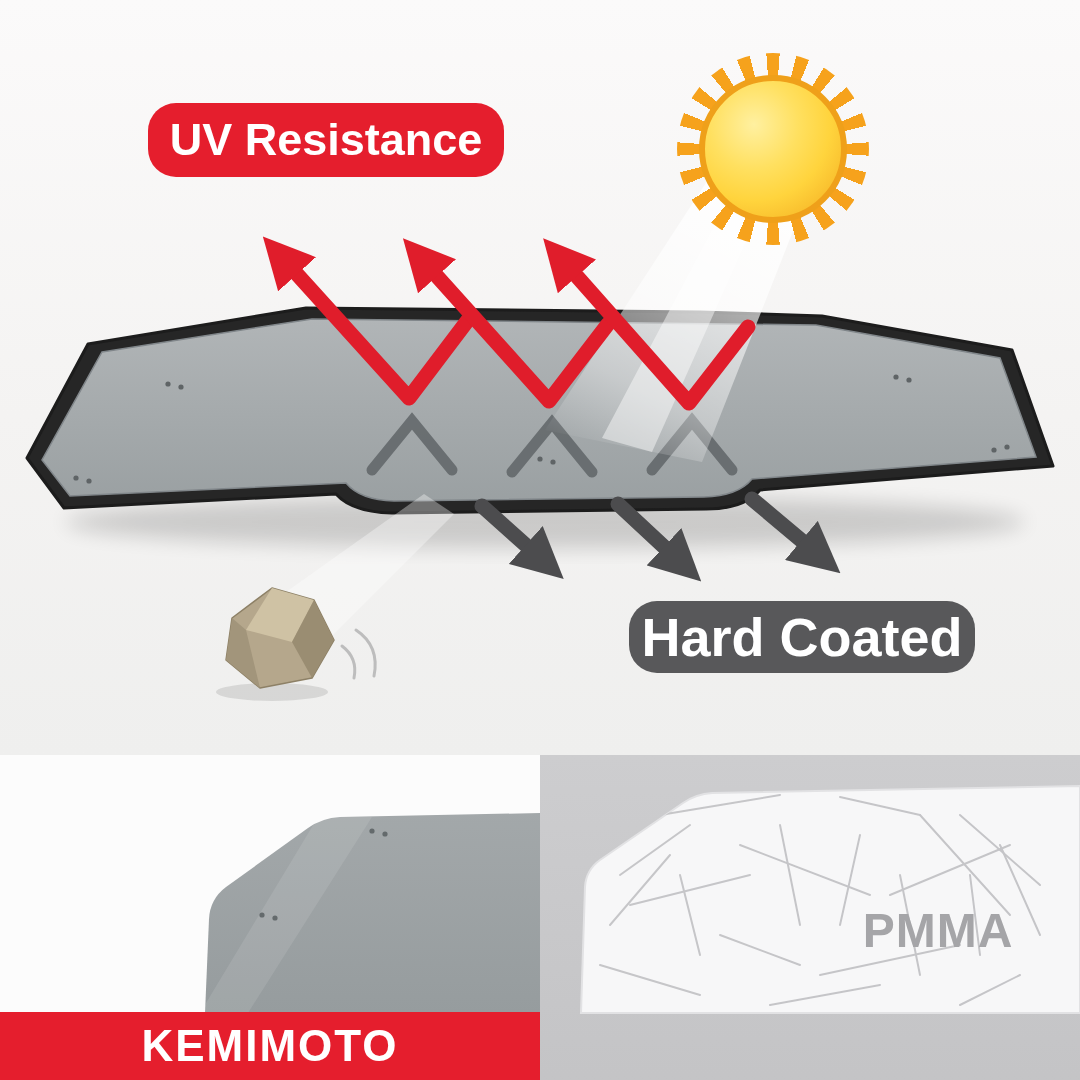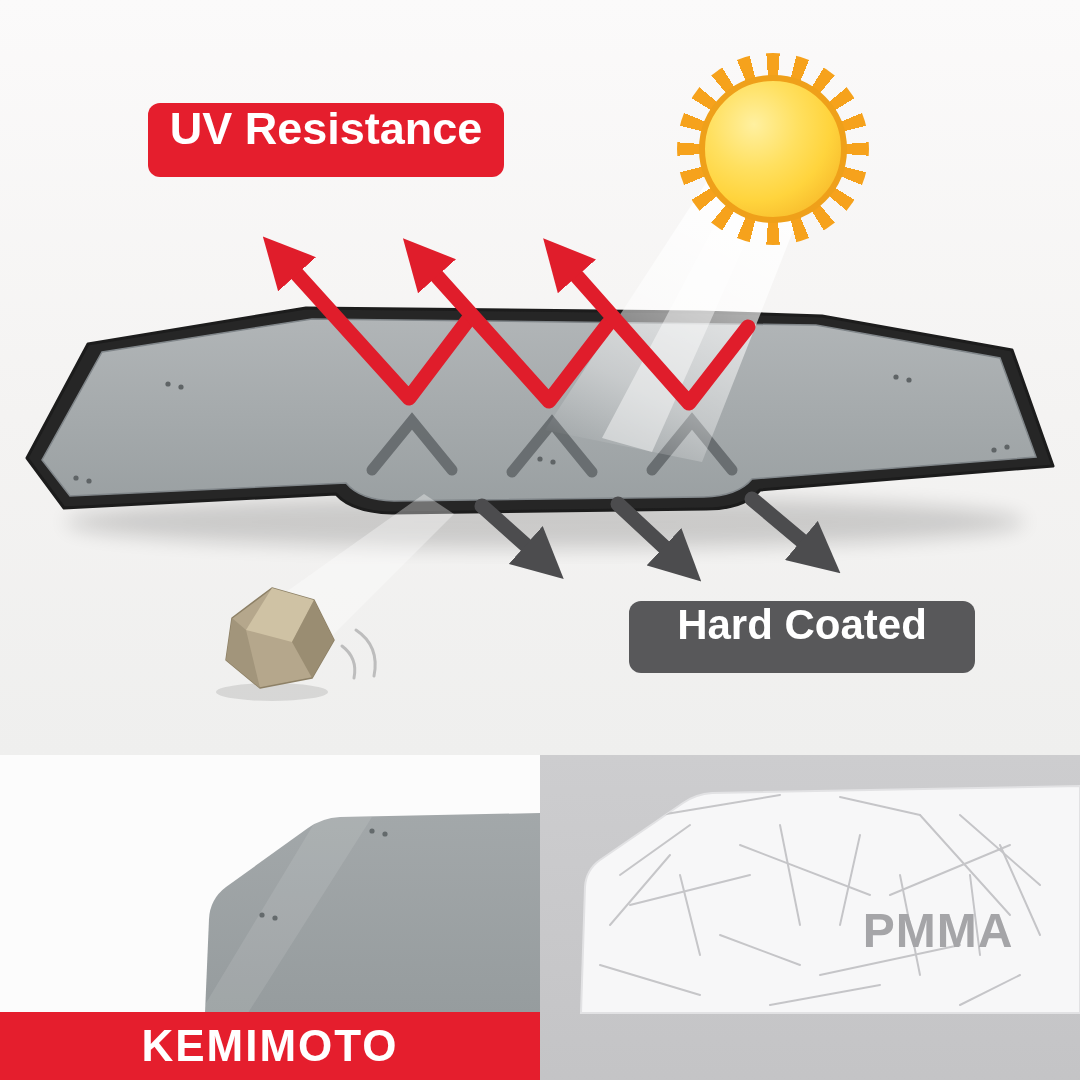"UV Resistance" .badge { align-items: none -> center; border-radius: 12px -> 28px }
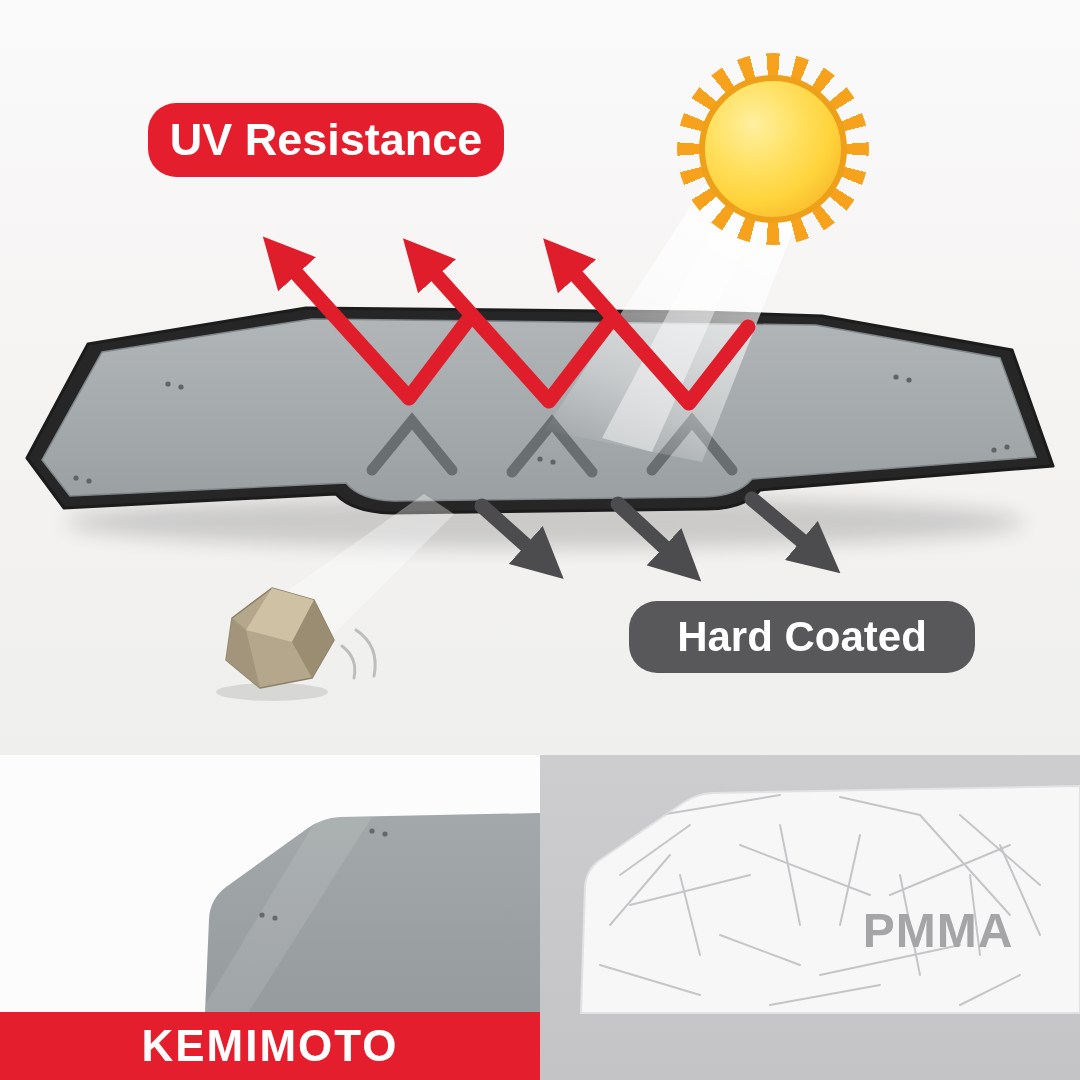"Hard Coated" .hard-badge { font-size: 42px -> 54px }
